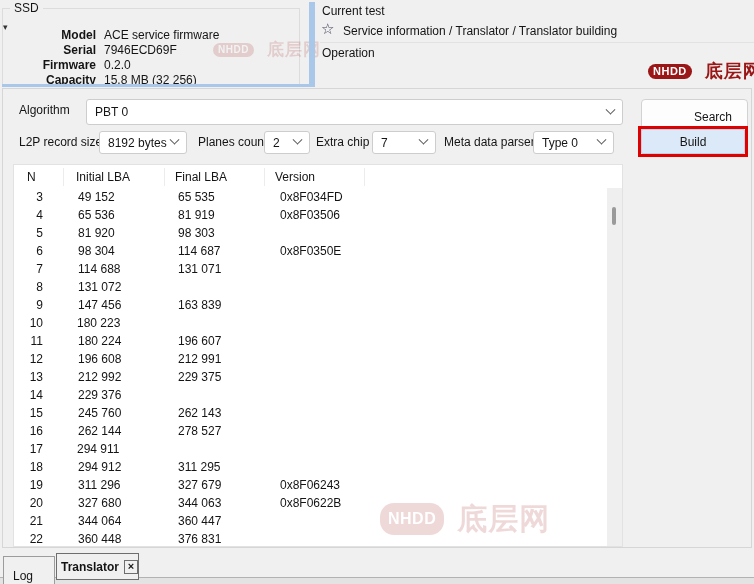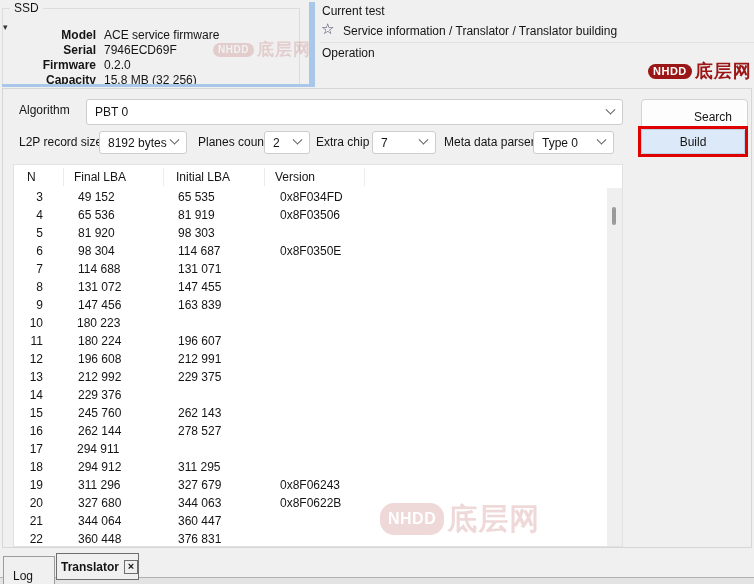"NHDD" .logo { gap: 3px -> 13px }
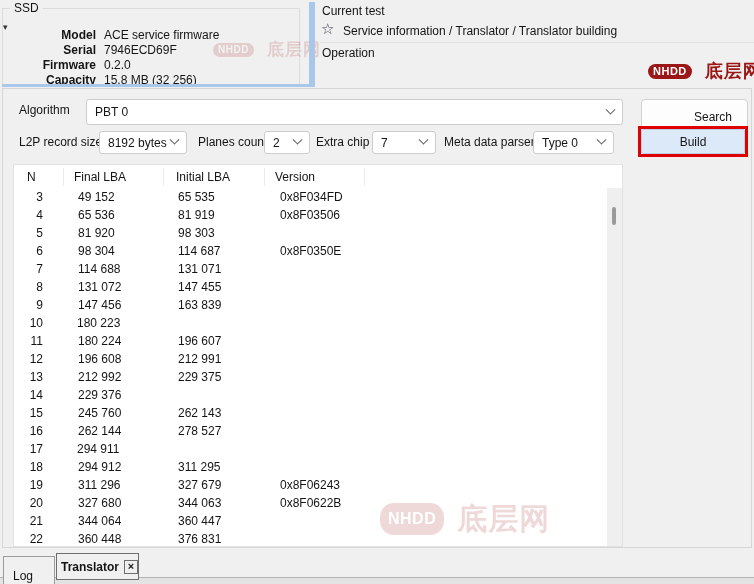"Final LBA" div.th { order: before "Initial LBA" -> after "Initial LBA" }
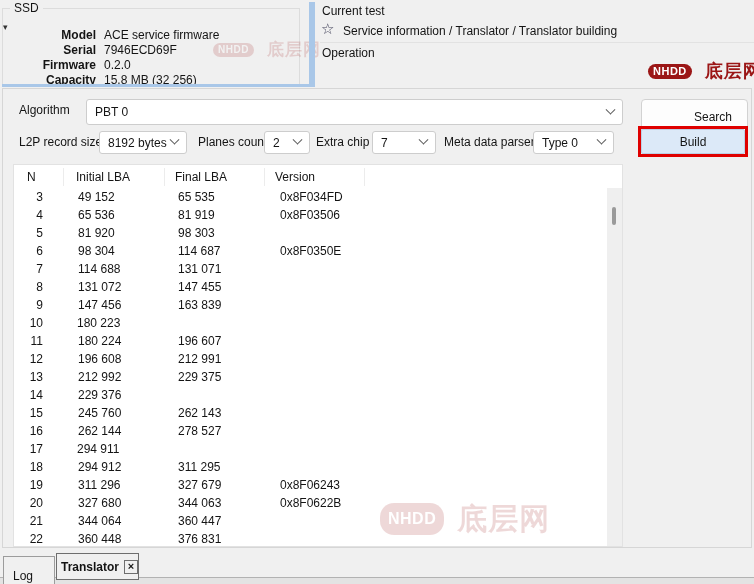"147 455" div.c { html: <div>147 455</div> -> none }
